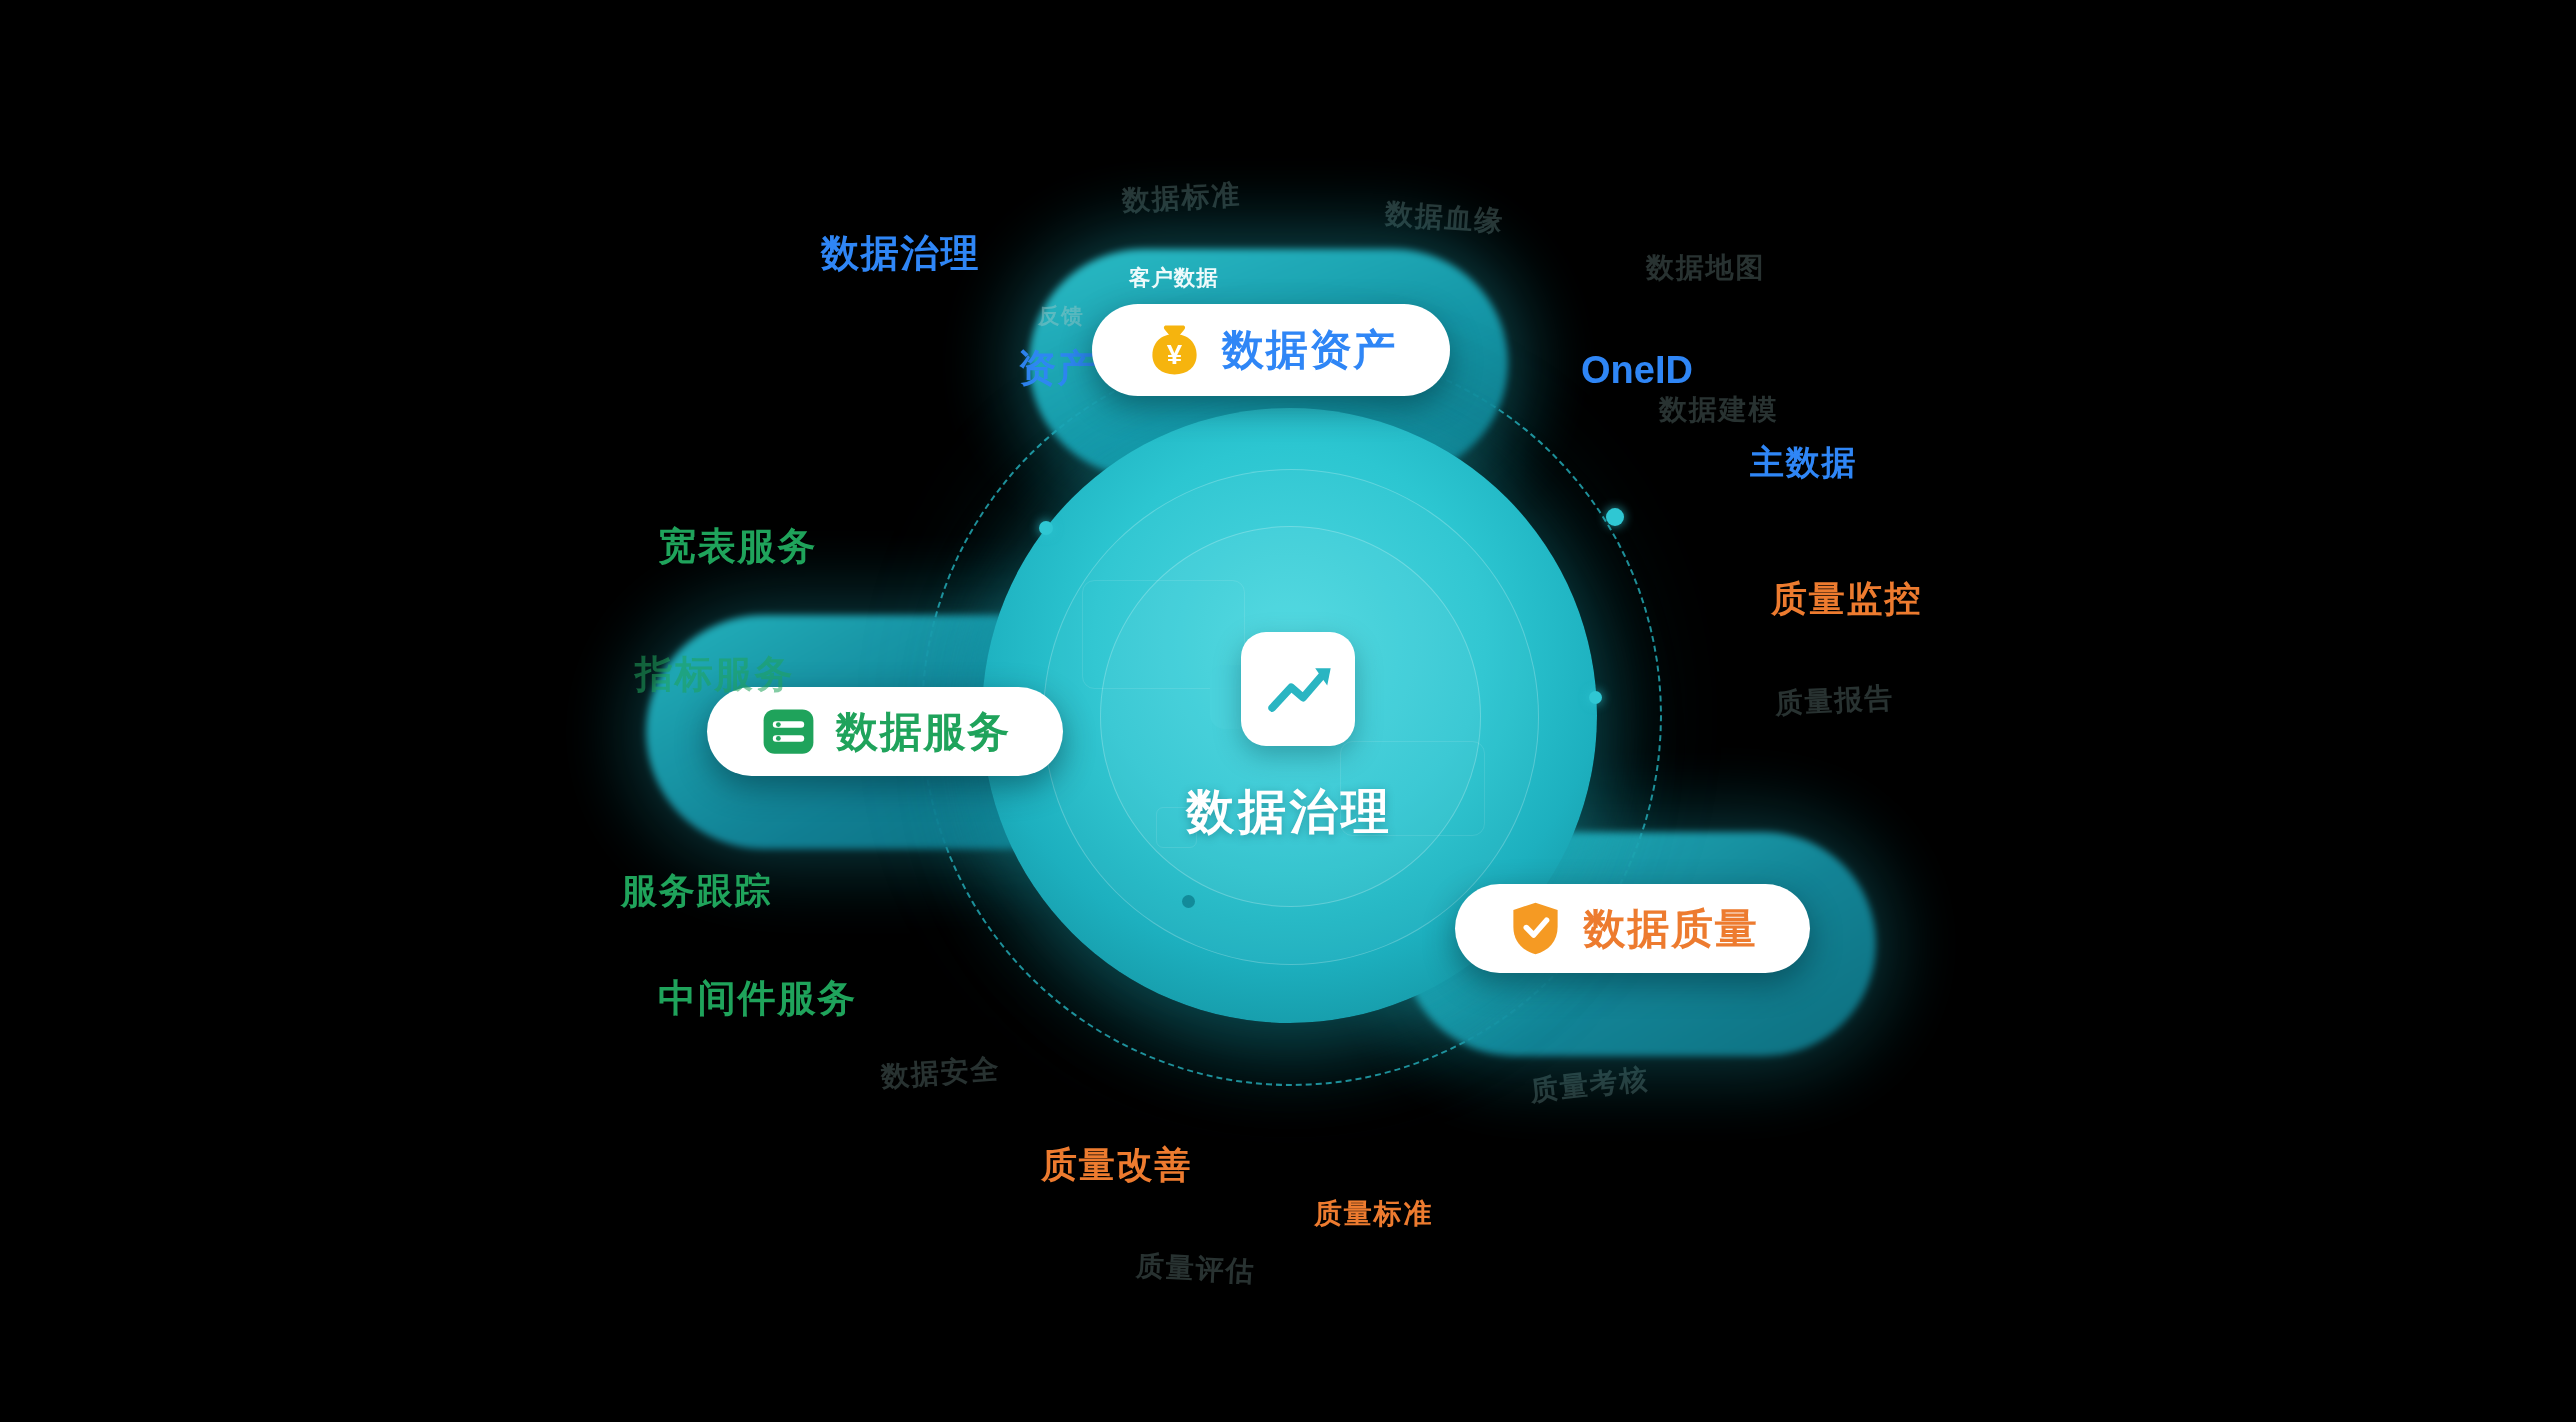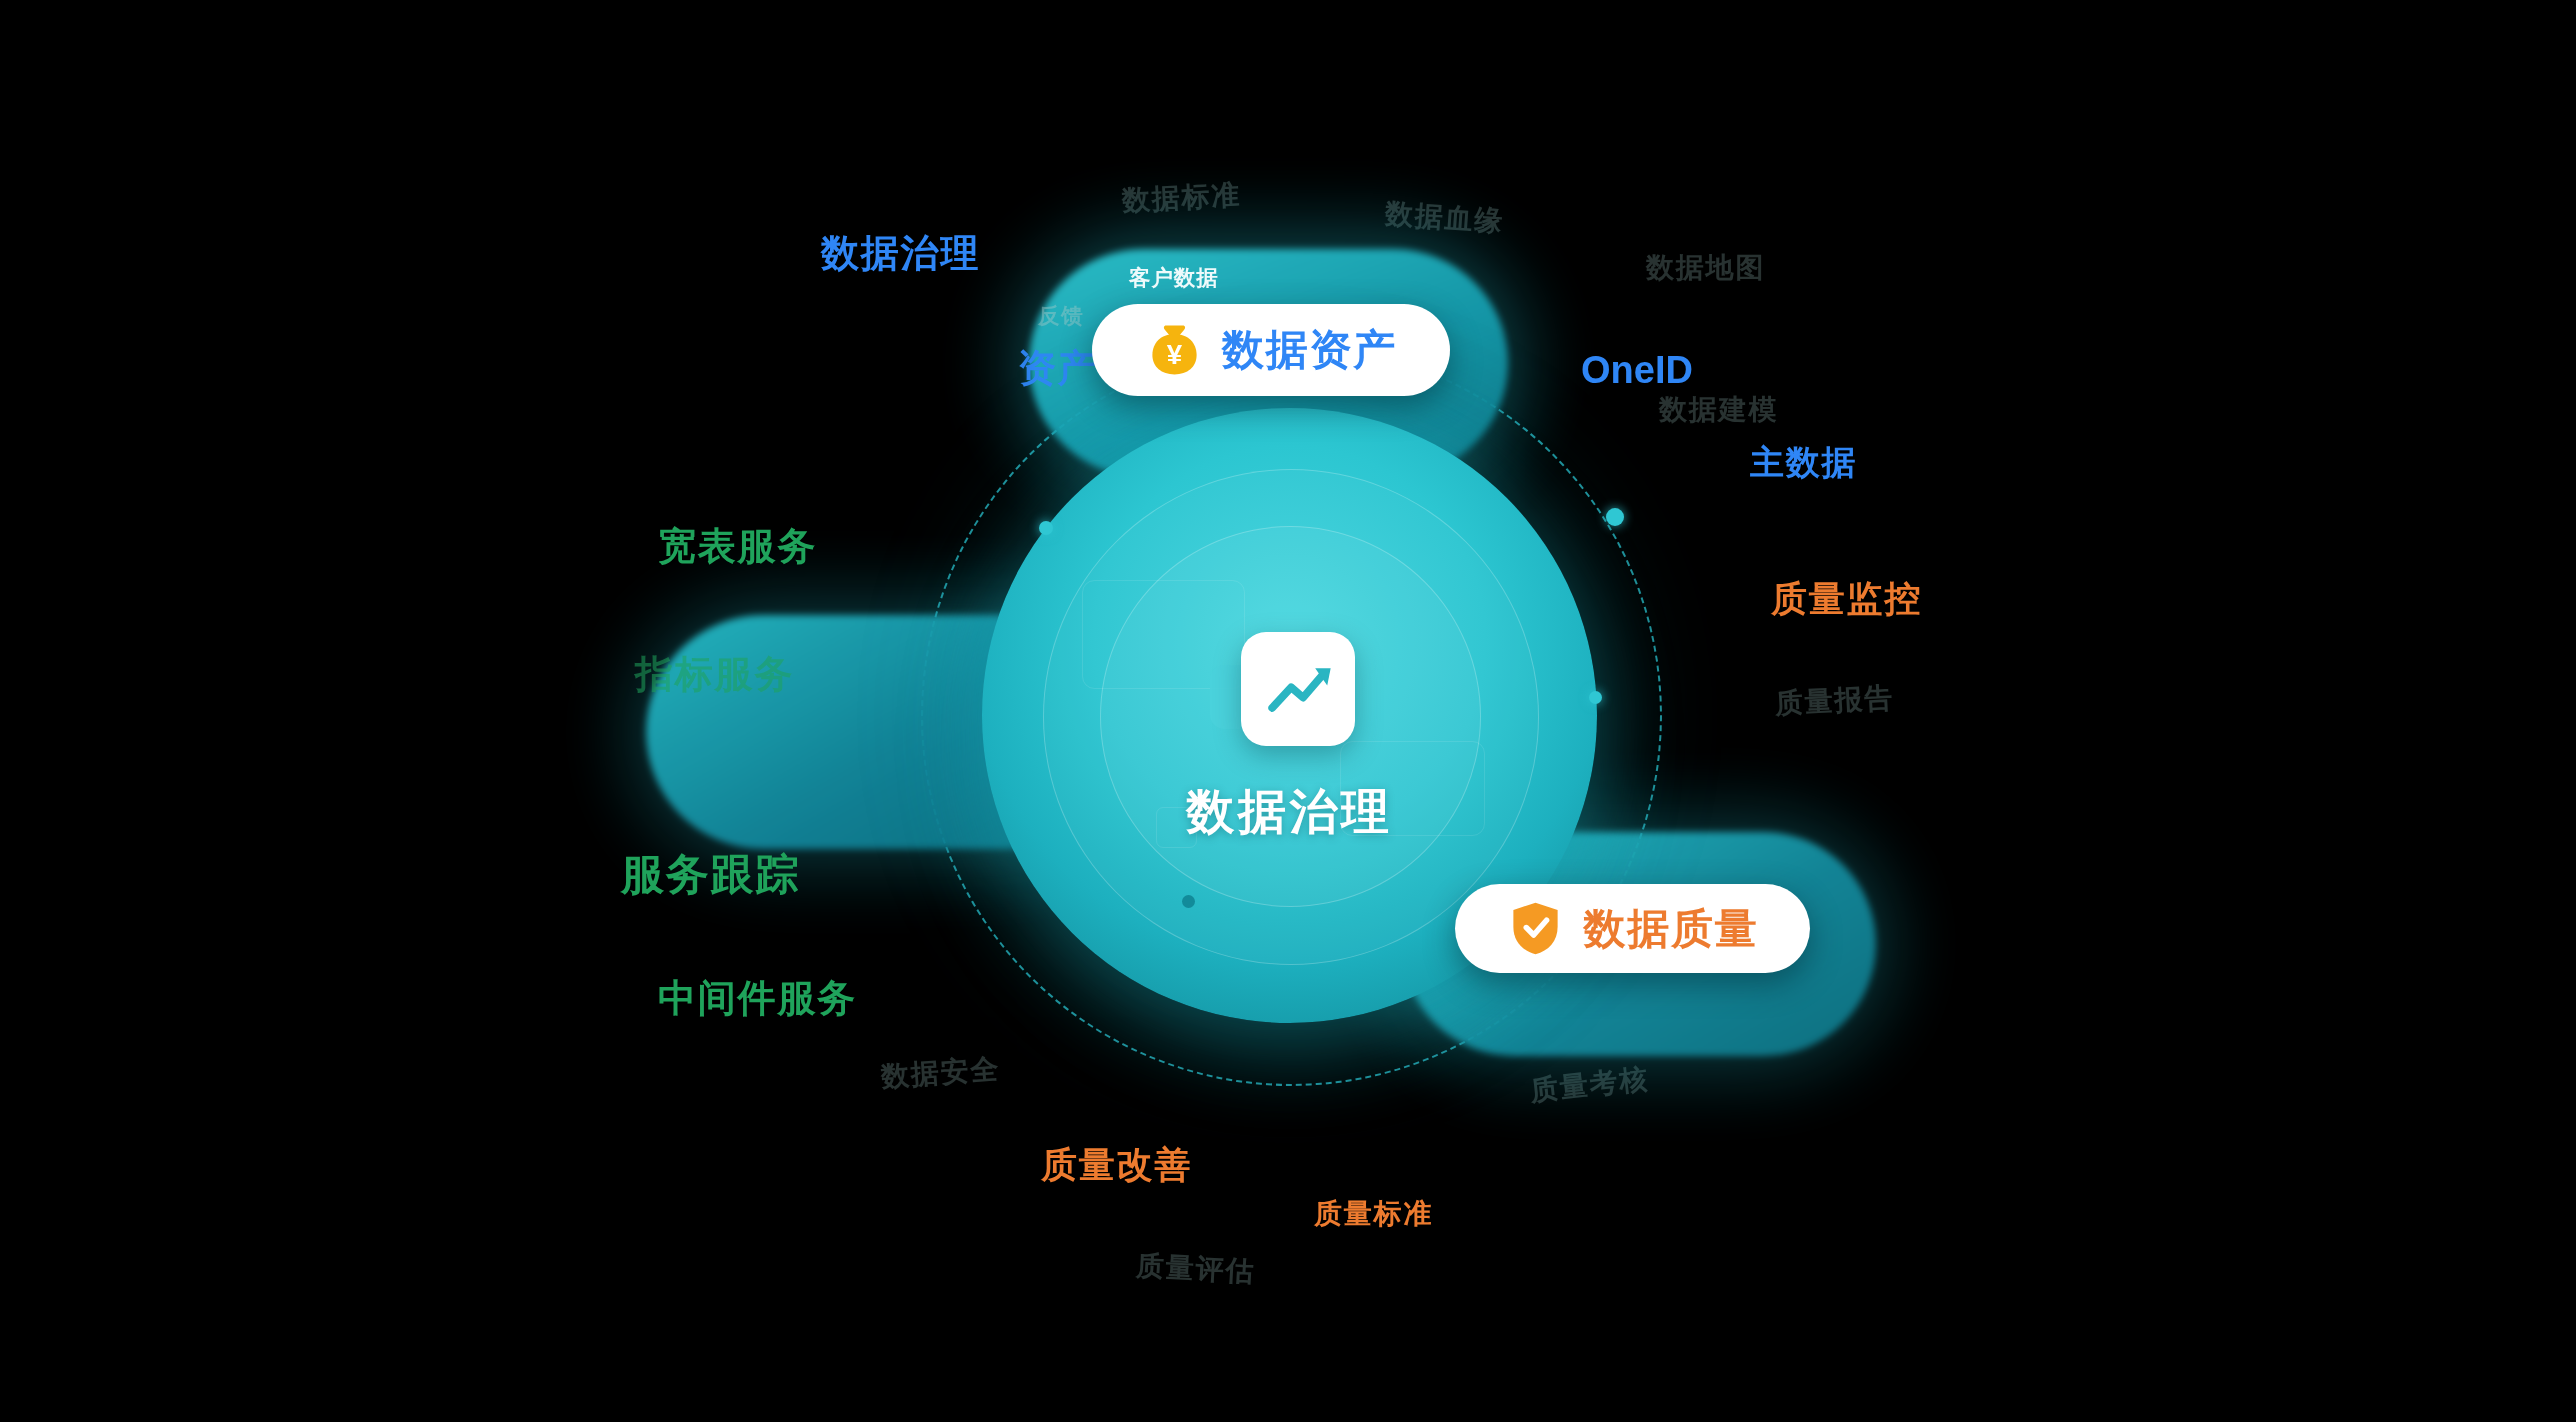"数据服务" div.pill { html: none -> <div> <span> <svg> <rect></rect> <rect></rect> <rect></rect> <circle></circle> <circle></circle> </svg> </span> <span>数据服务</span> </div> }
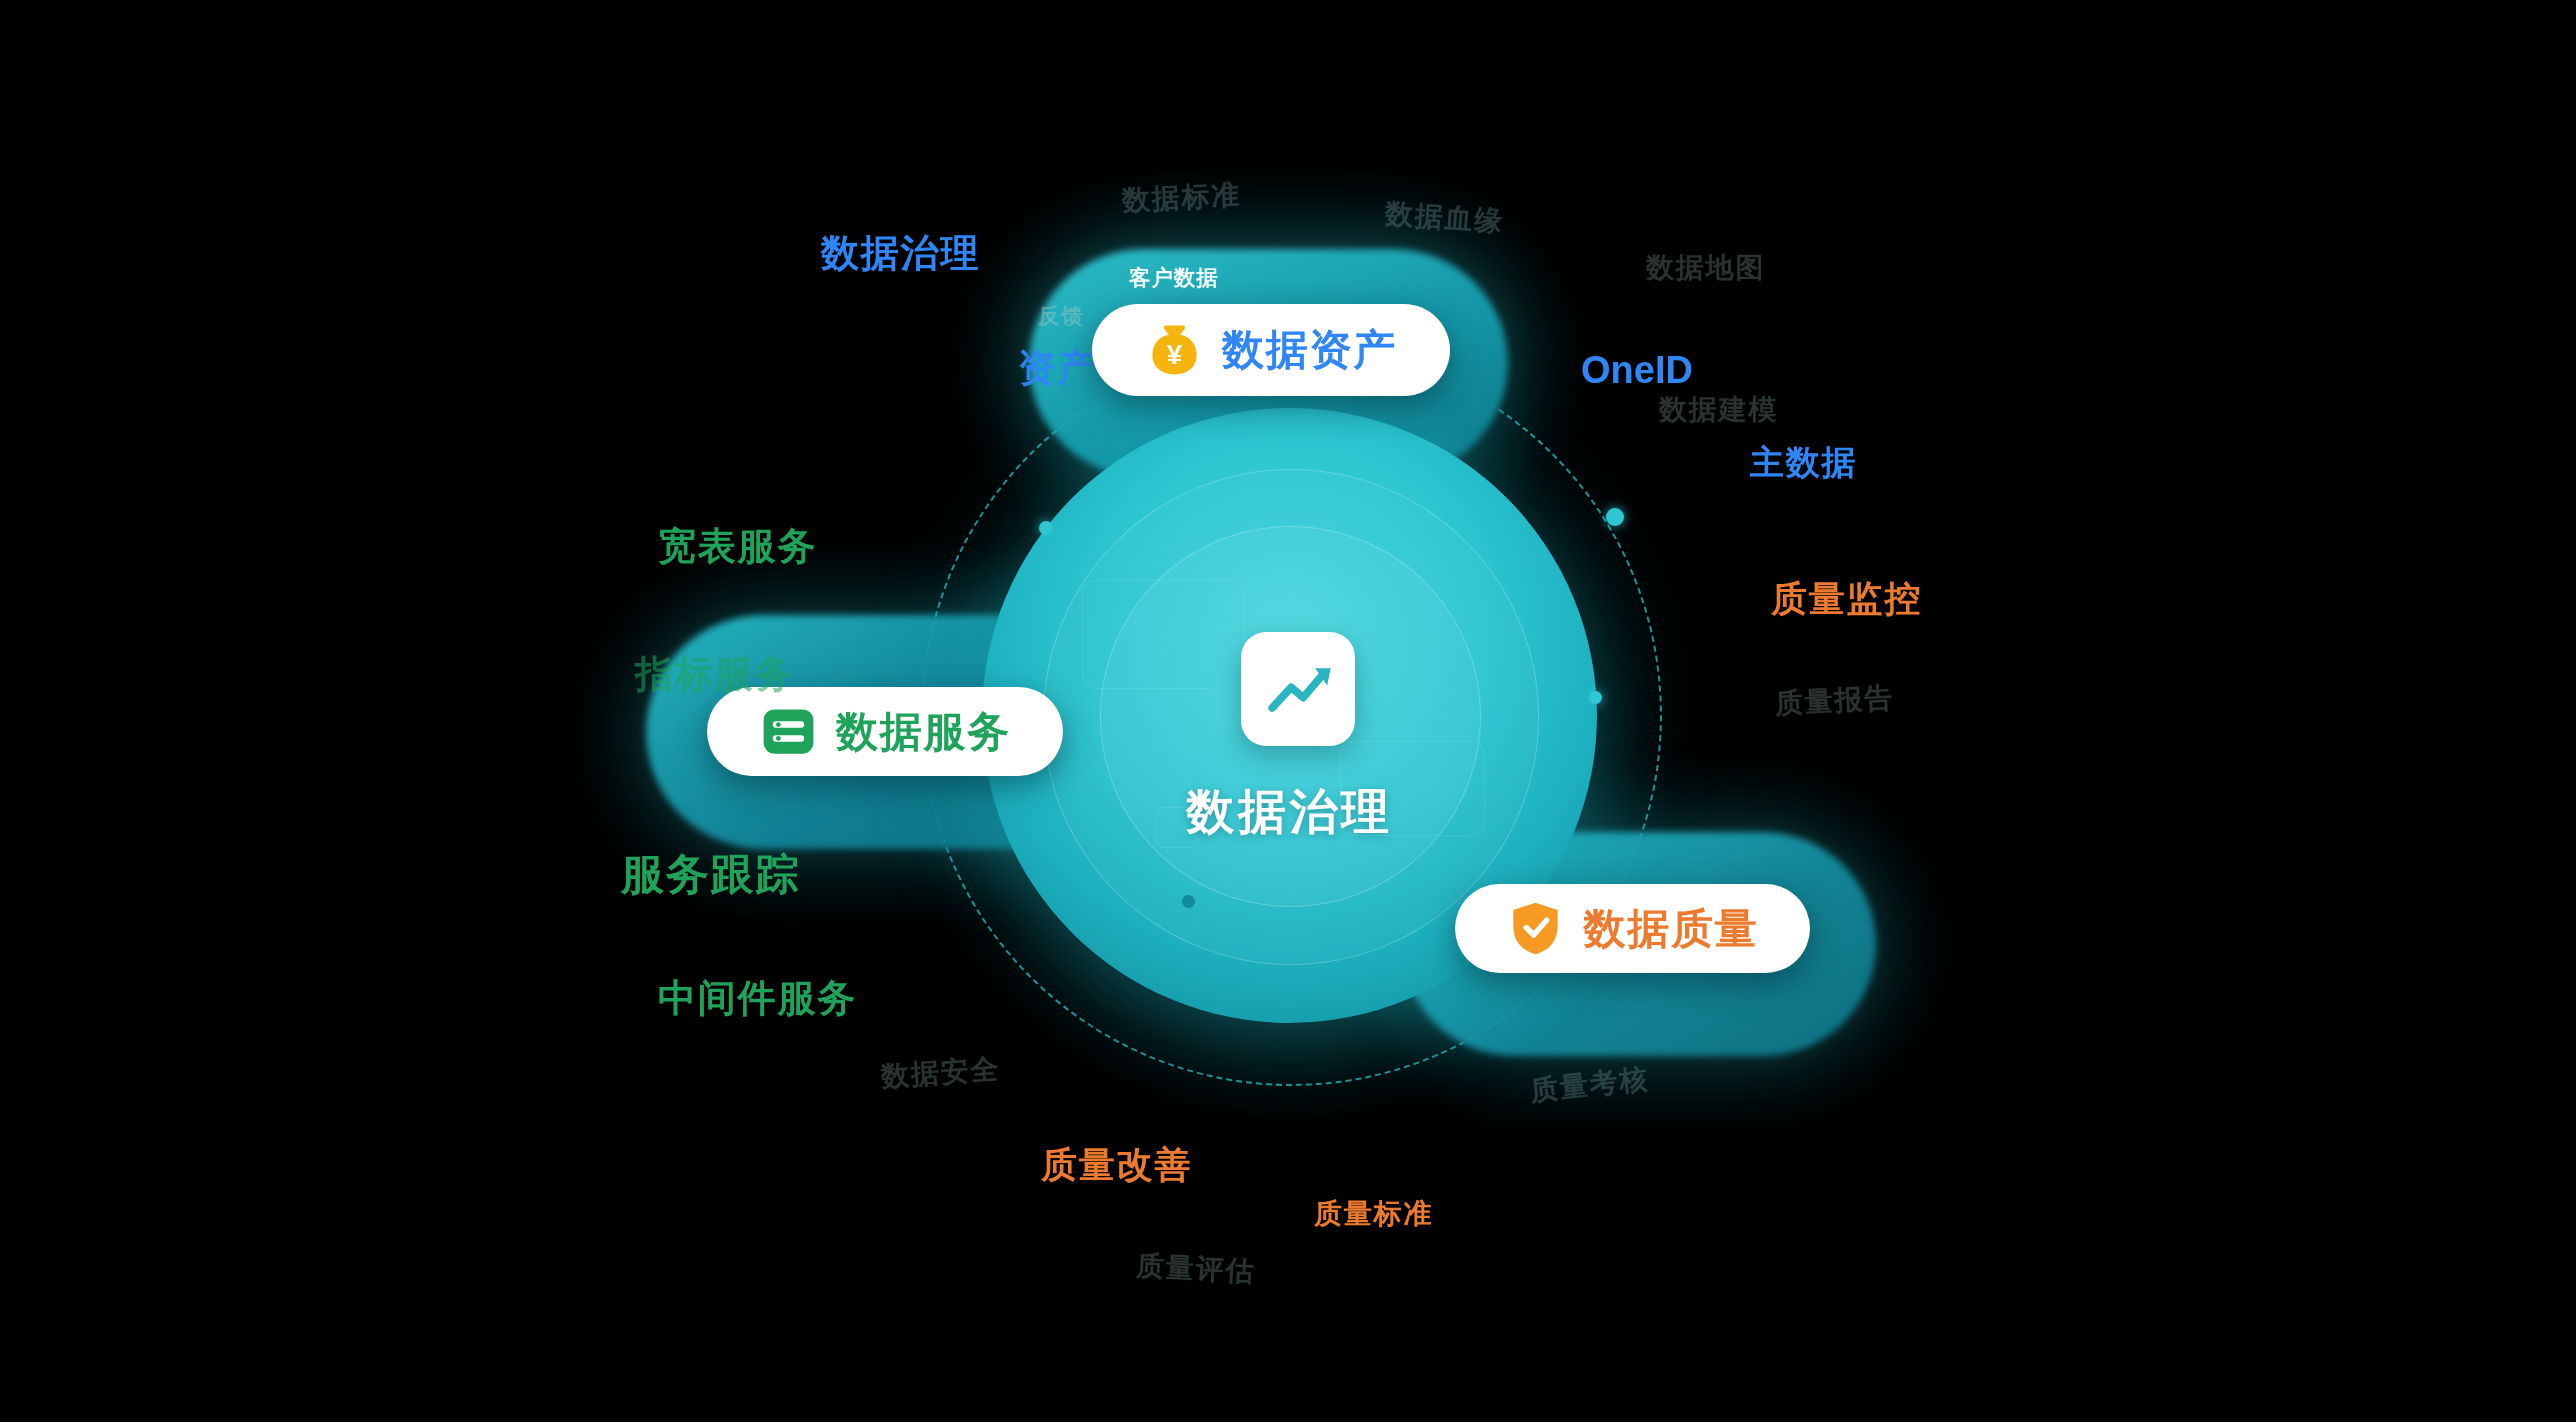"服务跟踪" .lbl-tracking { font-size: 43px -> 36px; top: 846px -> 867px }
